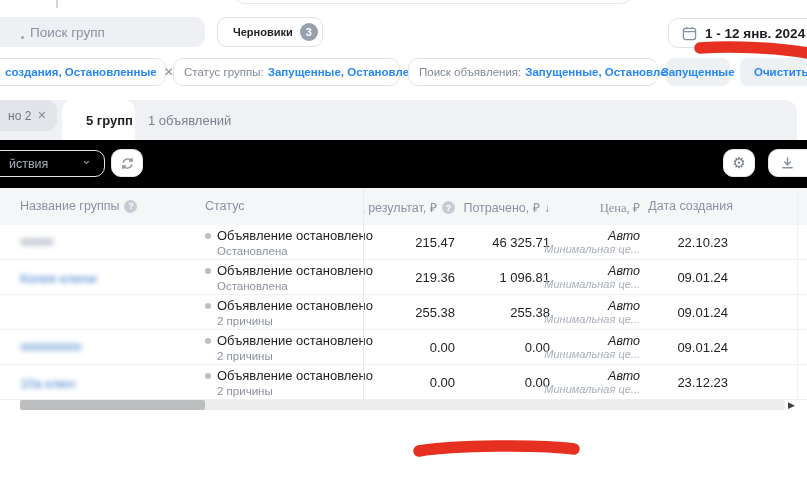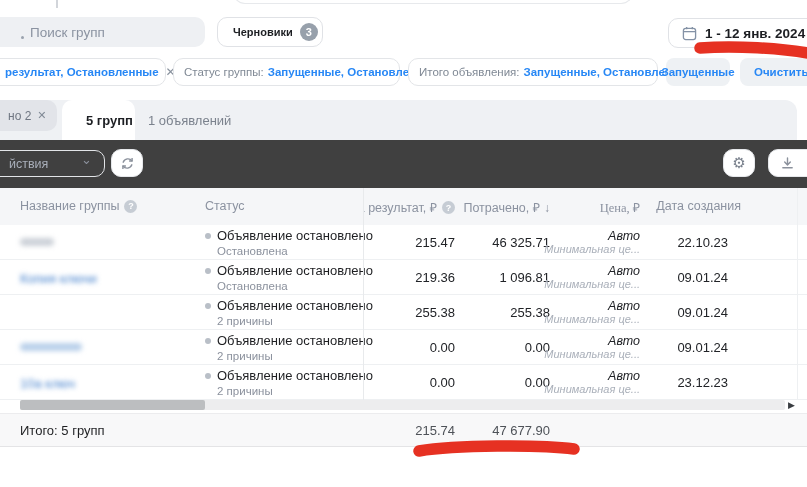"результат, Остановленные" span.value { text: результат -> создания }
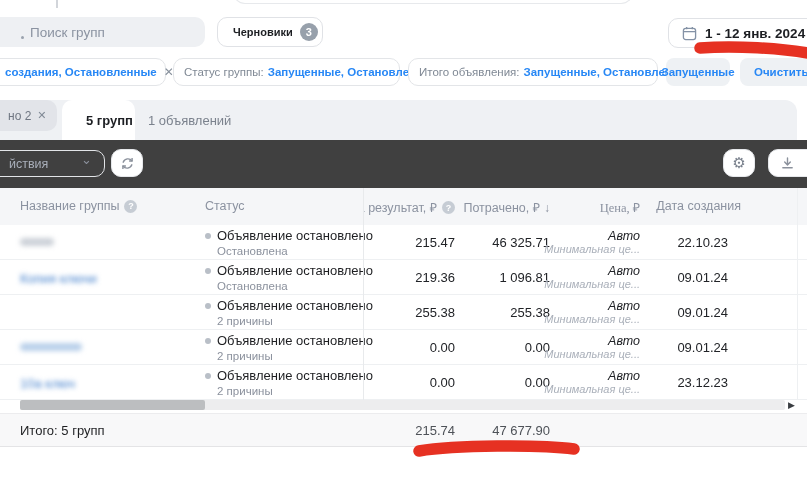"Итого объявления:" span.prefix { text: Итого -> Поиск }
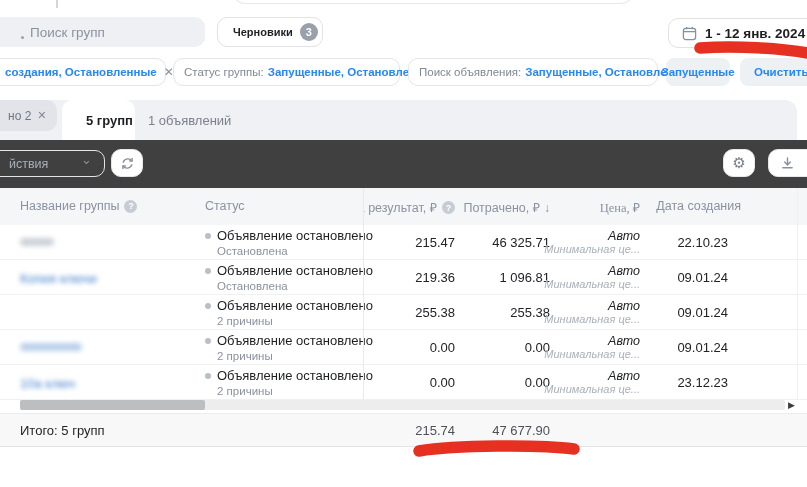"йствия" .toolbar { background: #404040 -> #000000 }
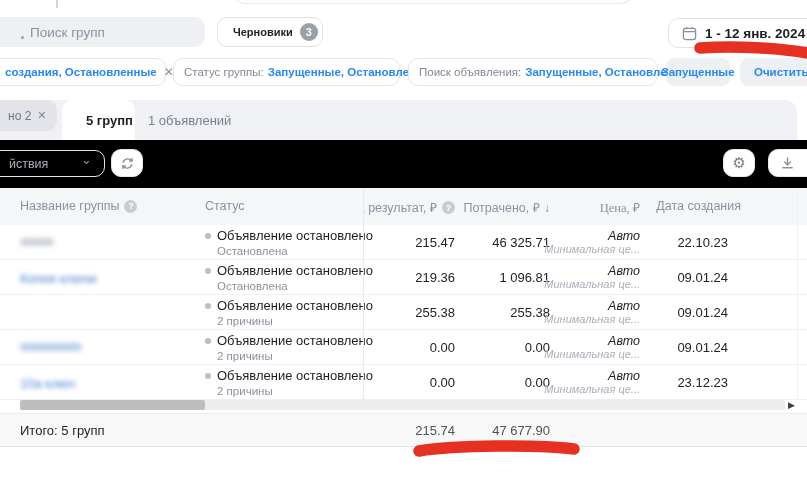"Дата создания" .hc-created { right: 66px -> 74px }
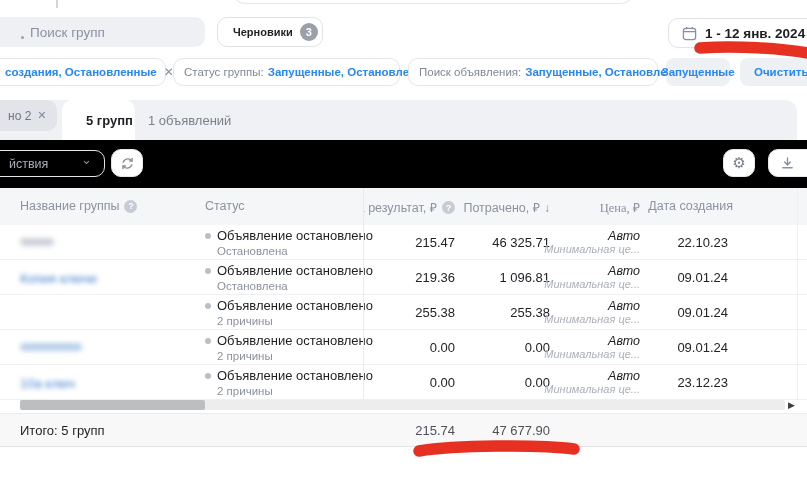"Итого: 5 групп" div.tfoot { html: <div> <span>Итого: 5 групп</span> <div> <span>215.74</span> <span>47 677.90</span> </div> </div> -> none }
